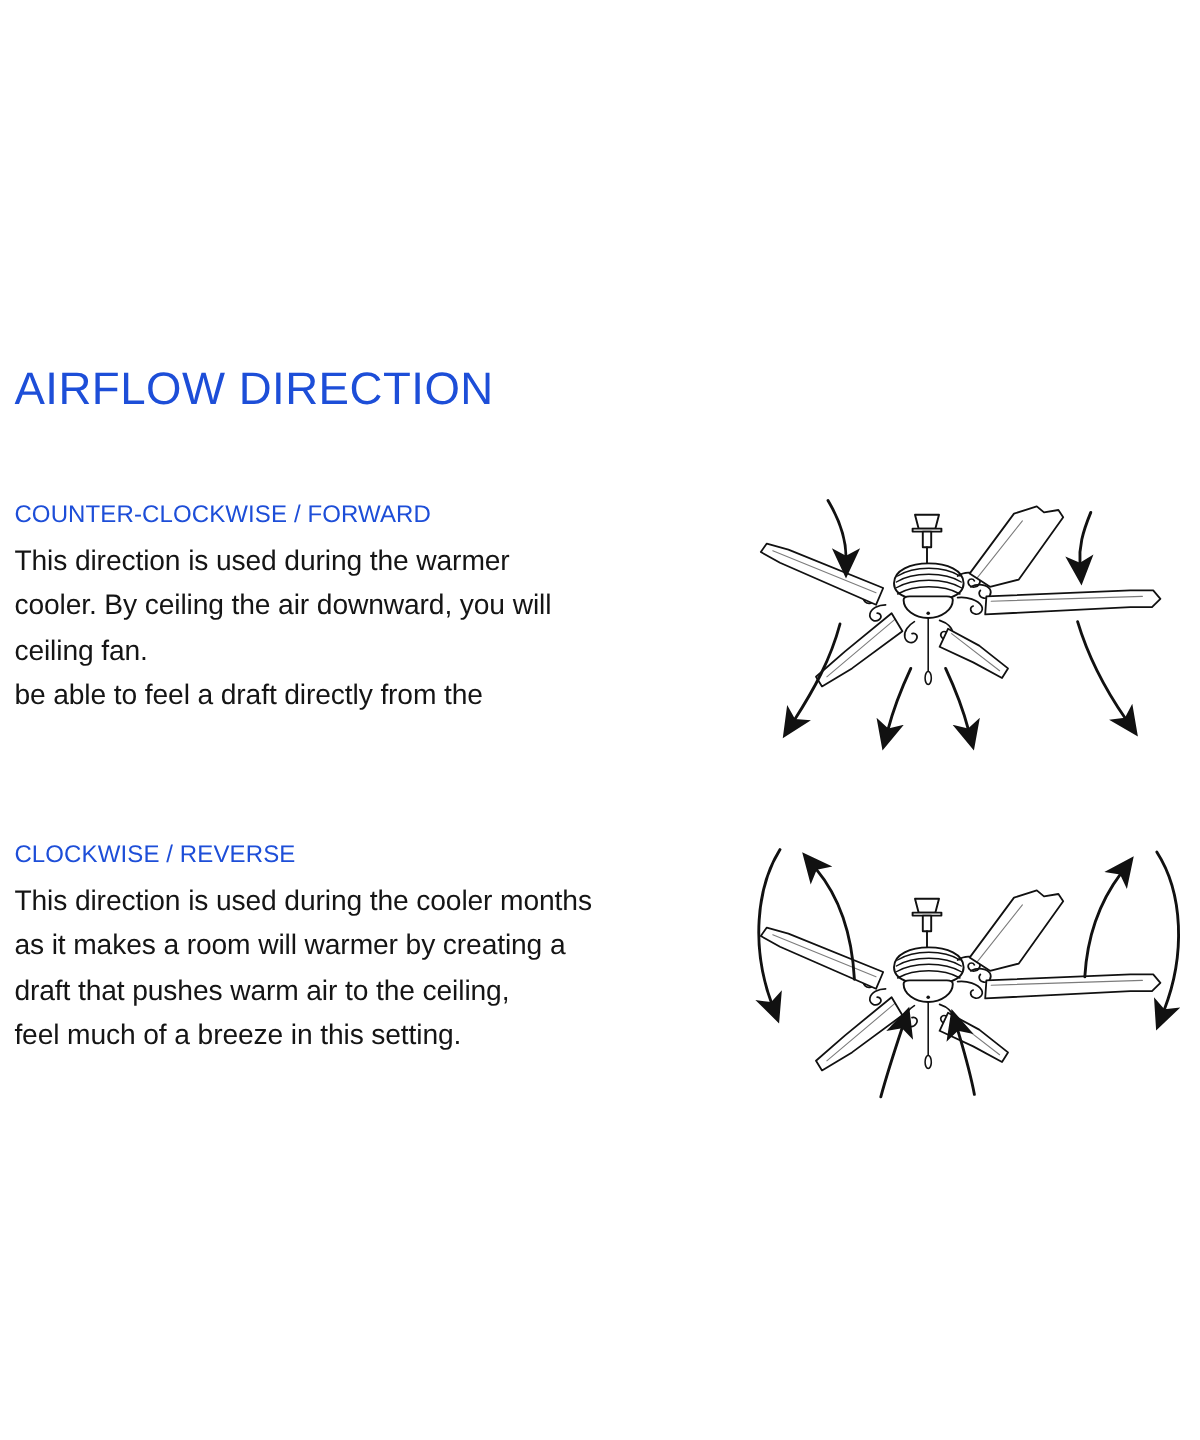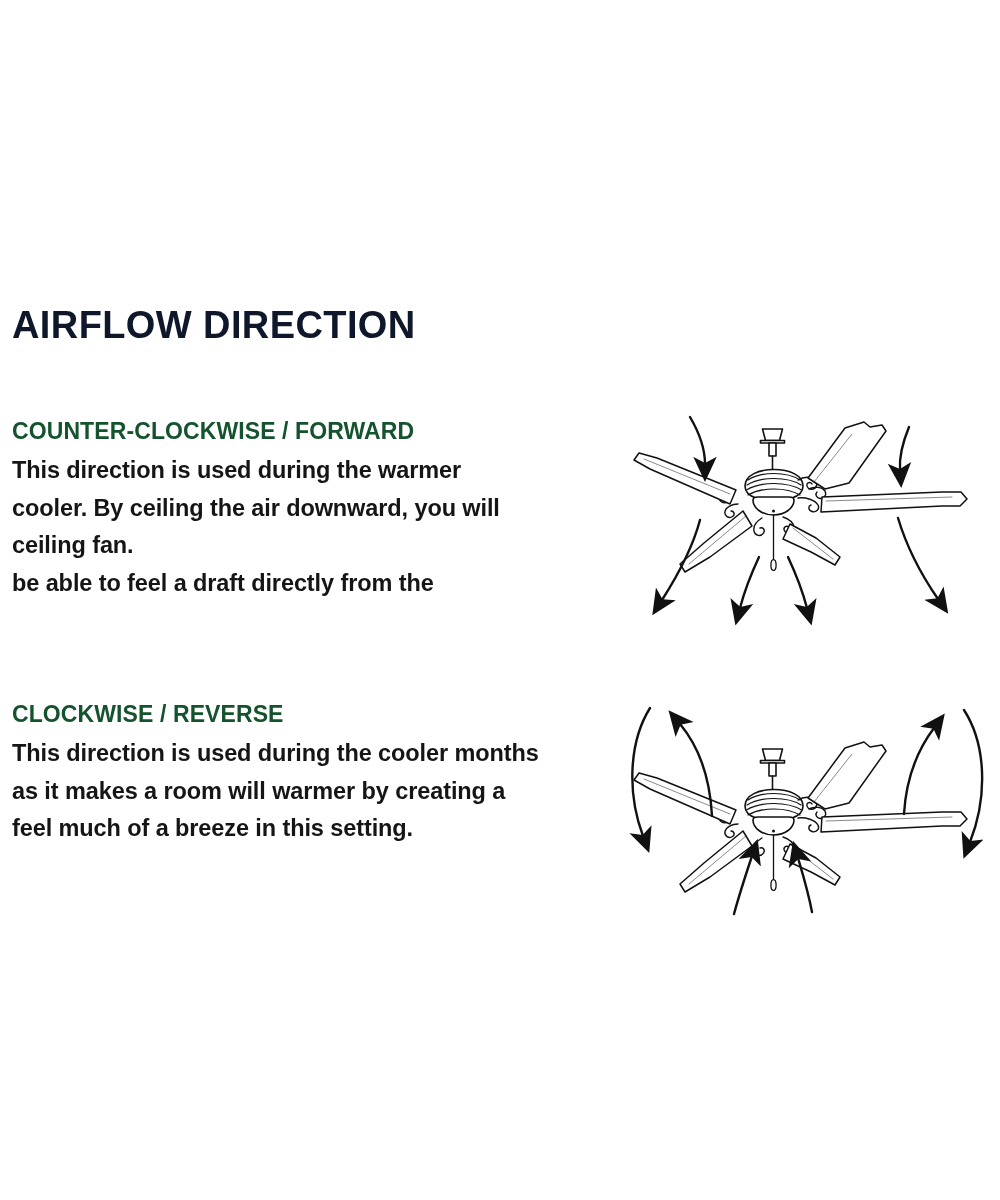"AIRFLOW DIRECTION" .page-title { color: #0f172a -> #1d4ed8; font-weight: 700 -> 400 }
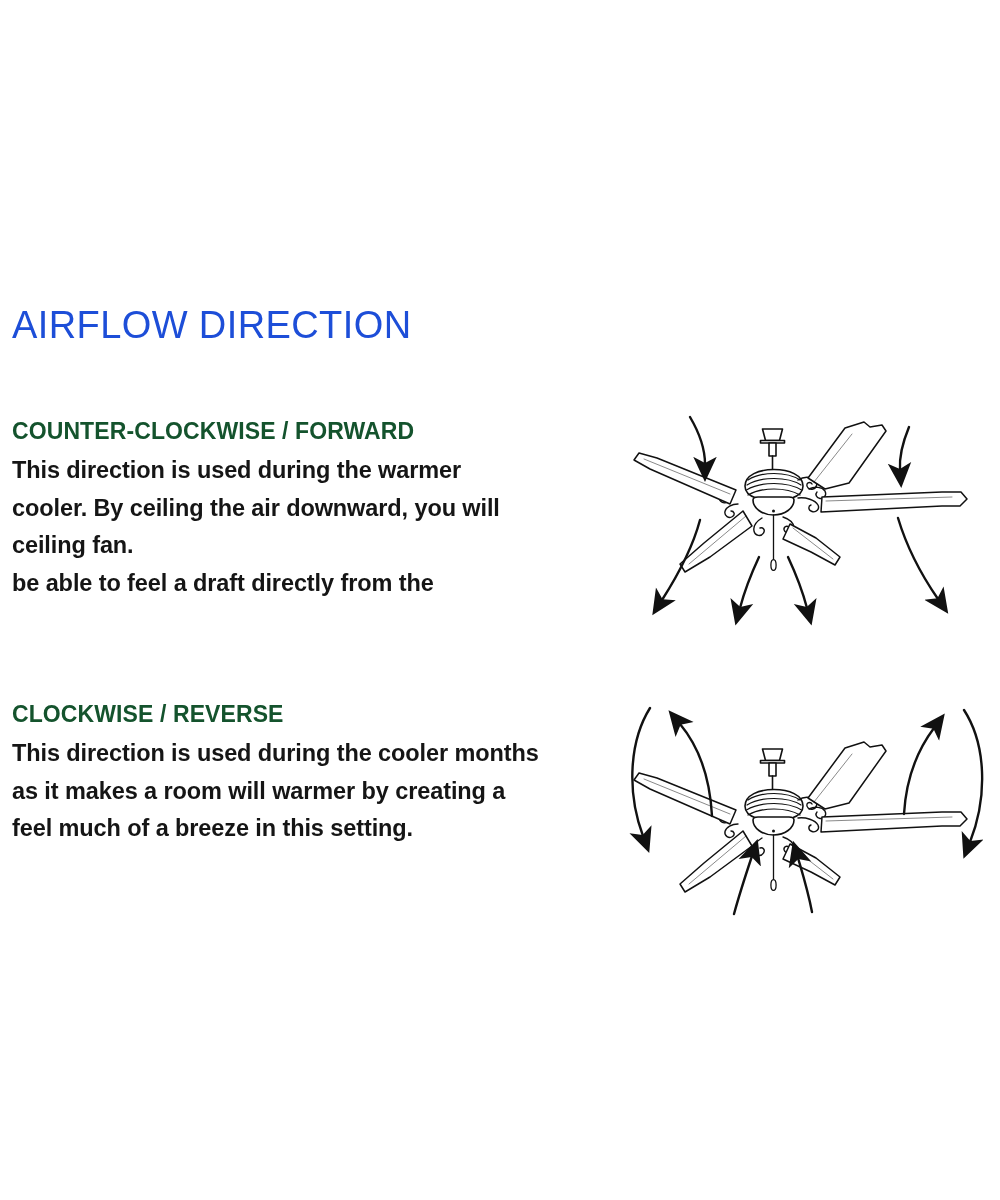"COUNTER-CLOCKWISE / FORWARD" .section-title { color: #14532d -> #1d4ed8; font-size: 23px -> 20px; font-weight: 700 -> 400 }
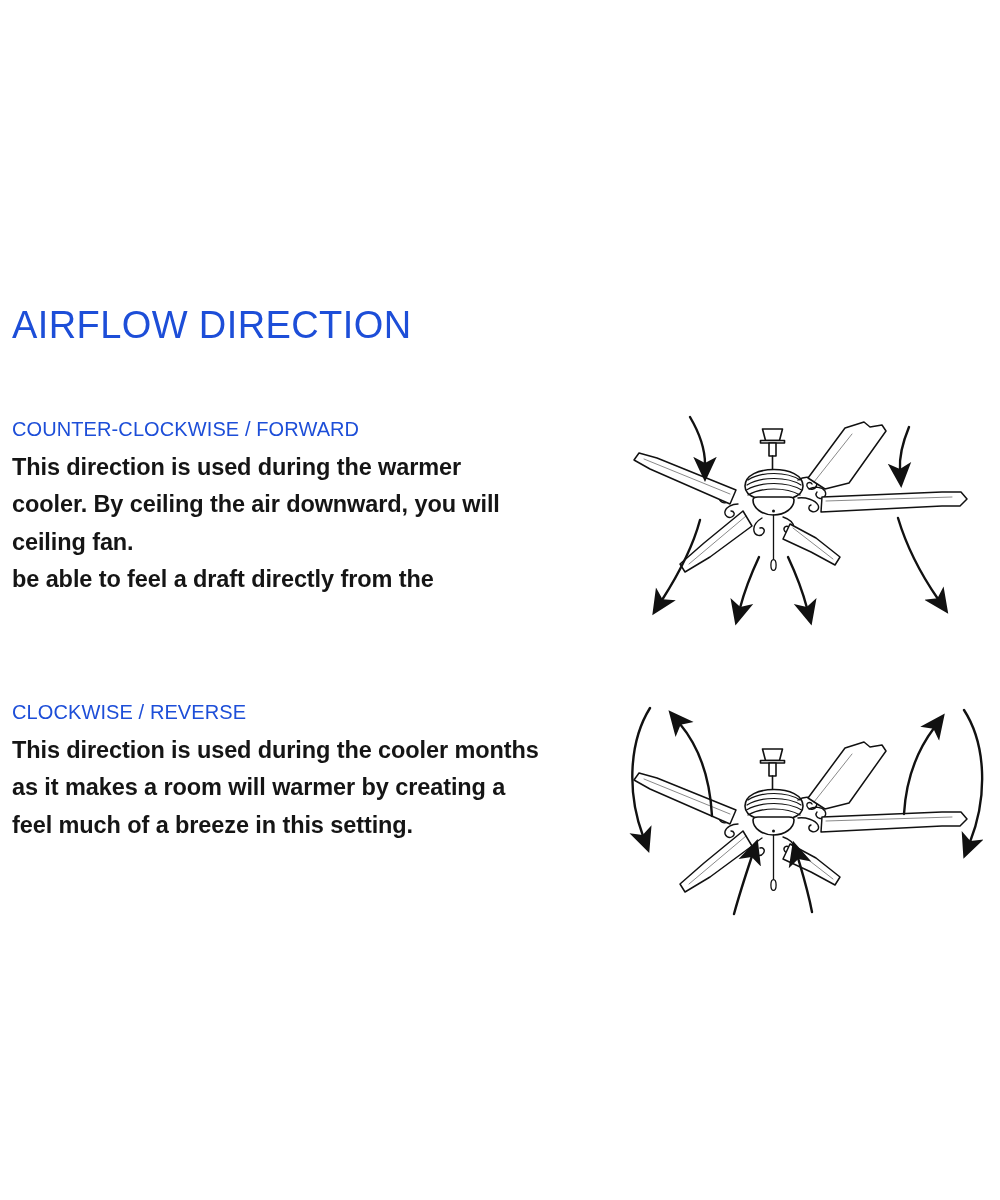"This direction is used during" .section-body .ln { font-weight: bold -> none }
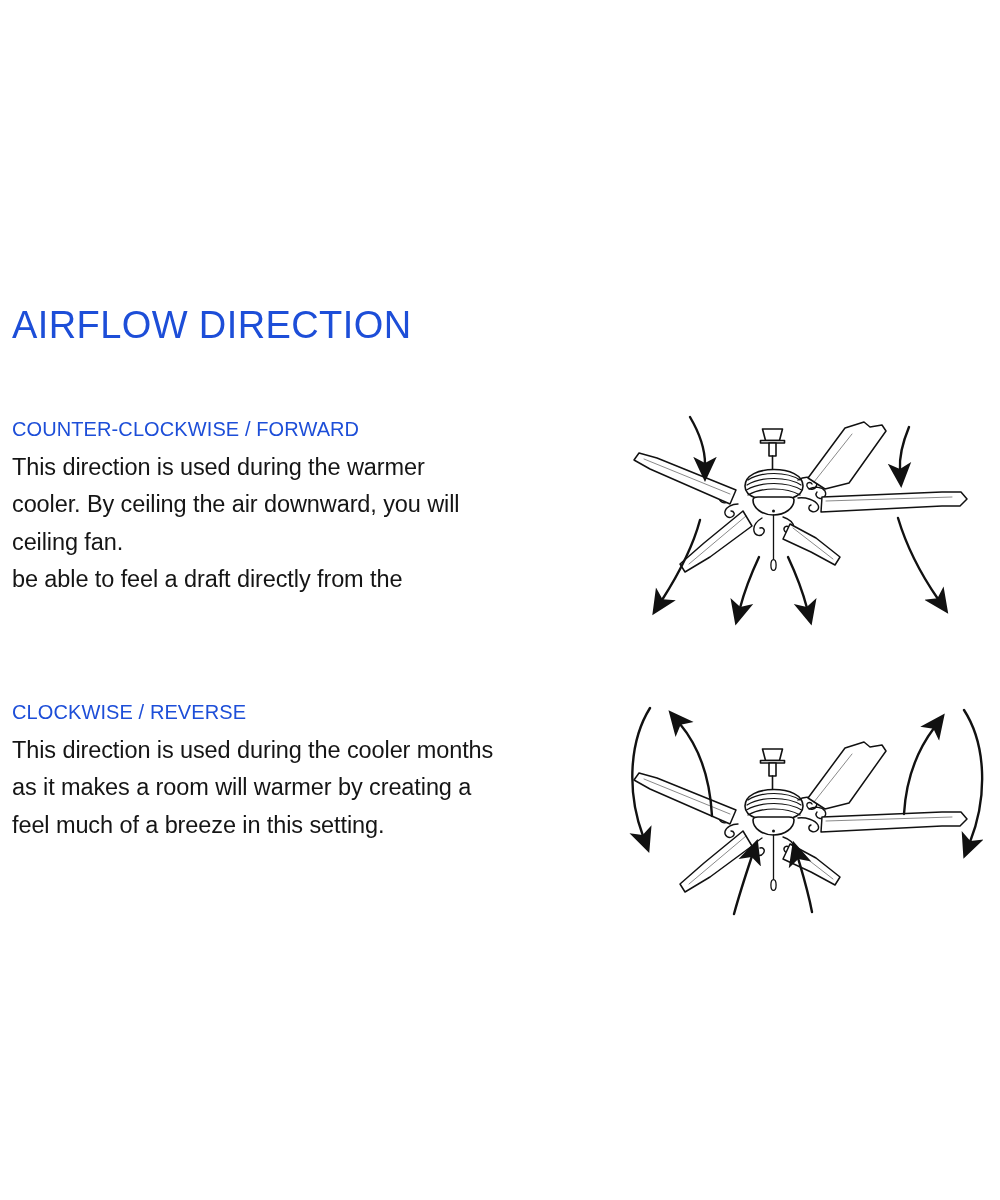"draft that pushes warm air" span.ln { html: none -> <span>draft that pushes warm air to the ceiling,</span> }
